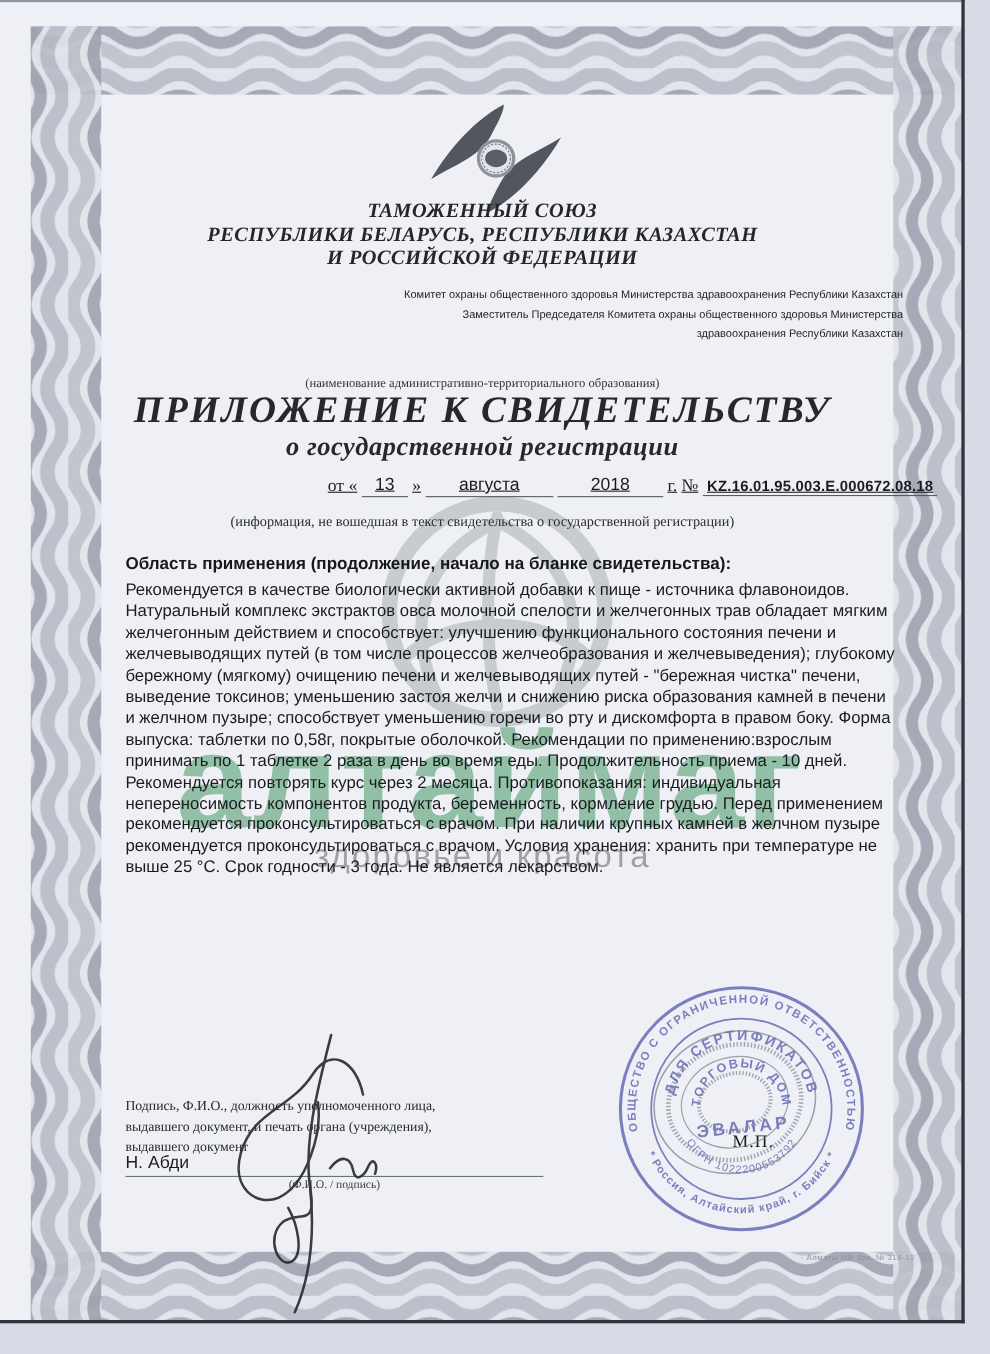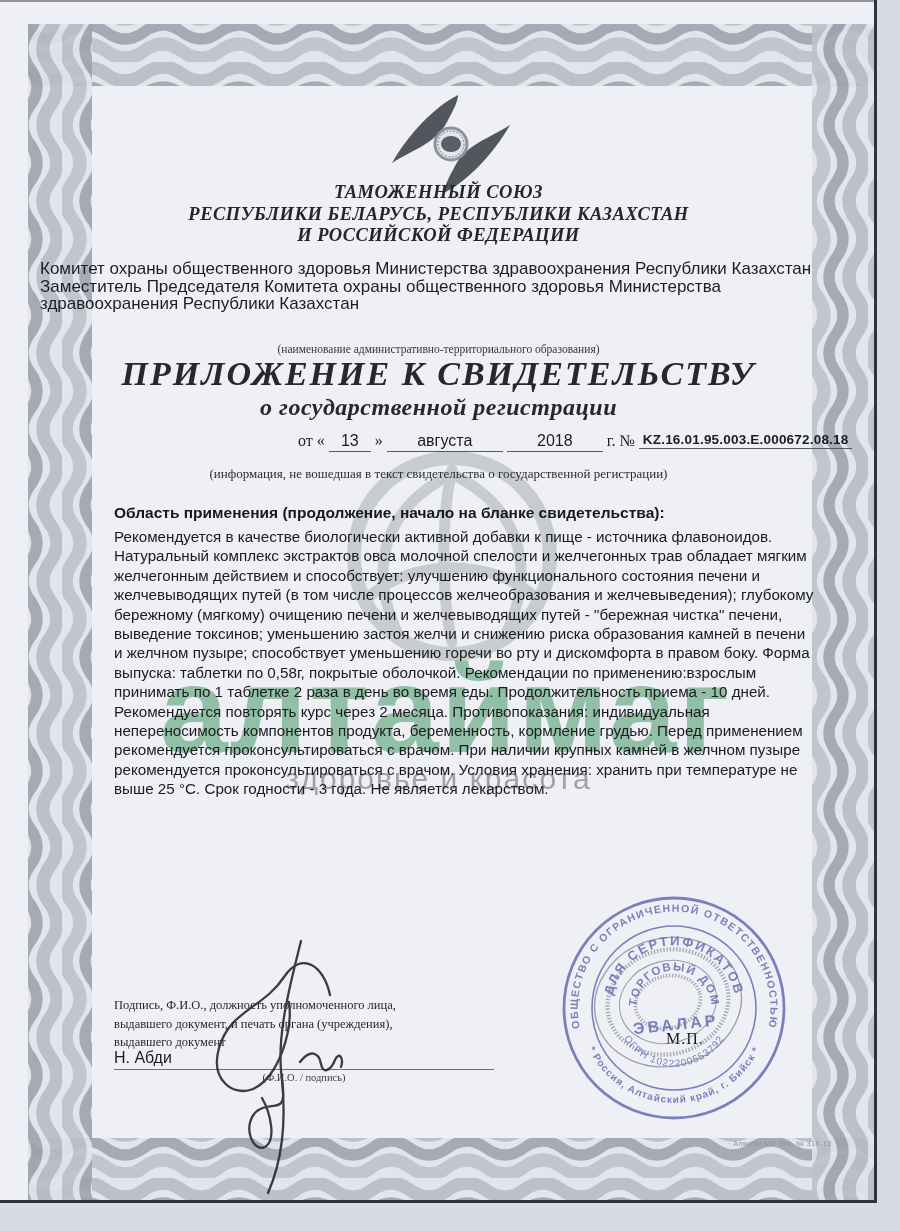"Комитет охраны общественного здоровья" .authority { font-size: 17px -> 10px; left: 40px -> 24px; text-align: left -> right }
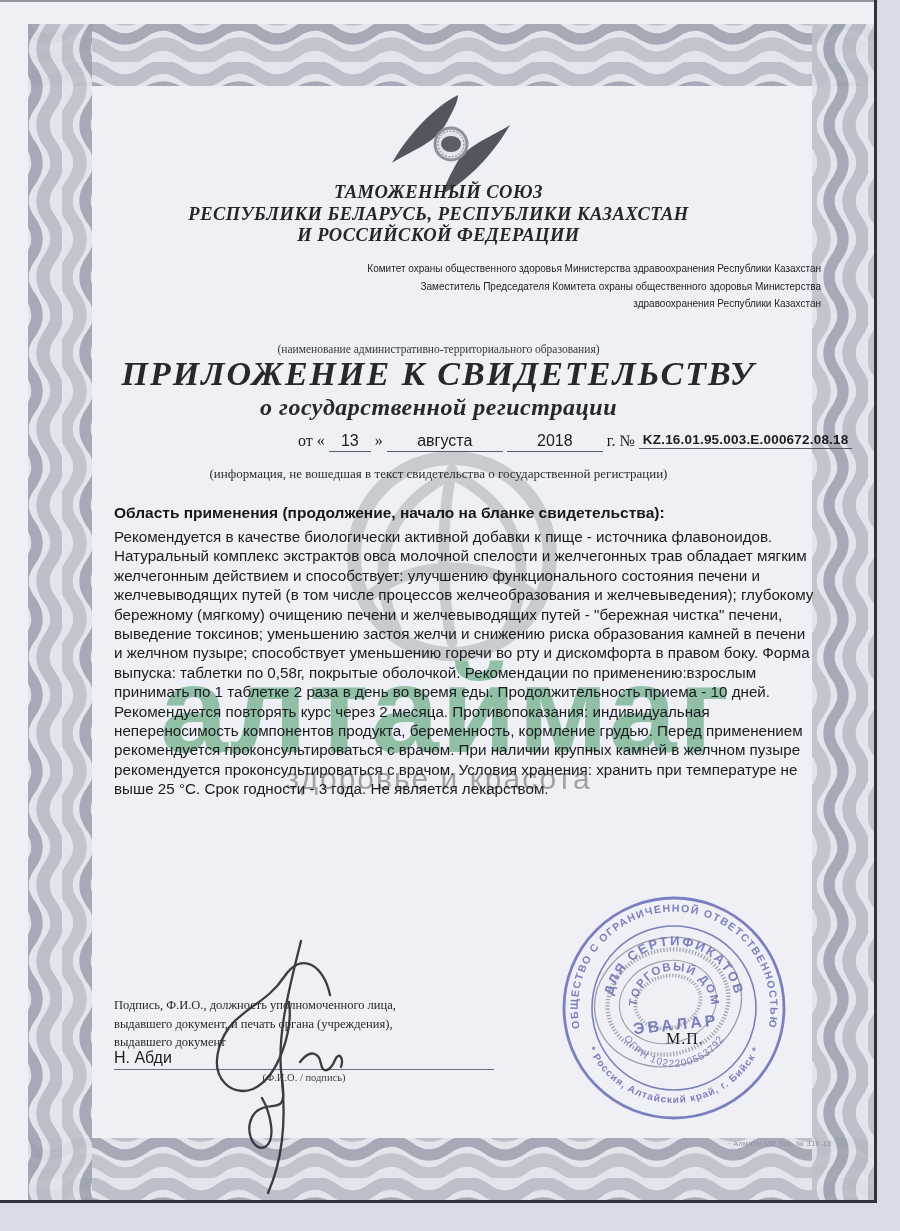"от «" .date-row { align-items: flex-start -> center; text-decoration: none -> underline }
